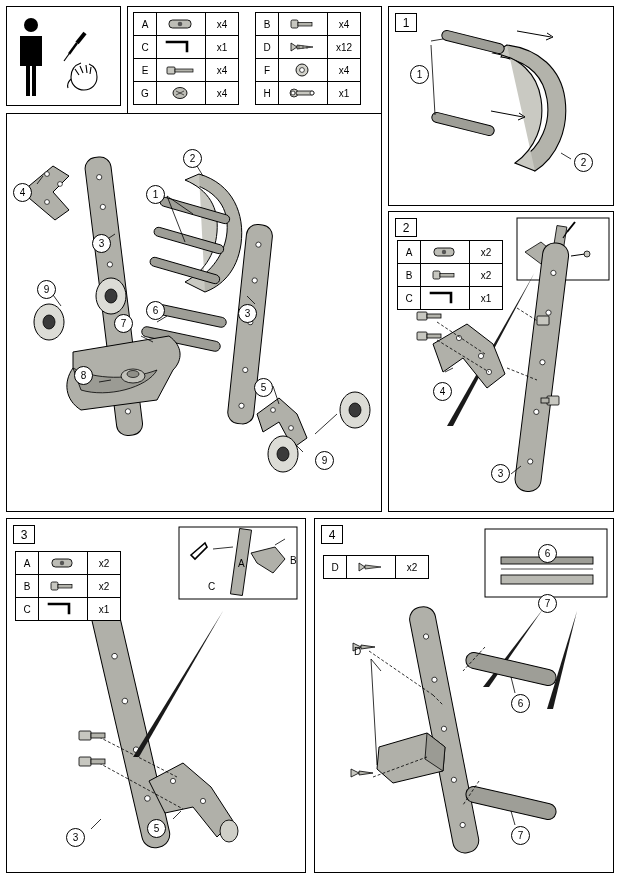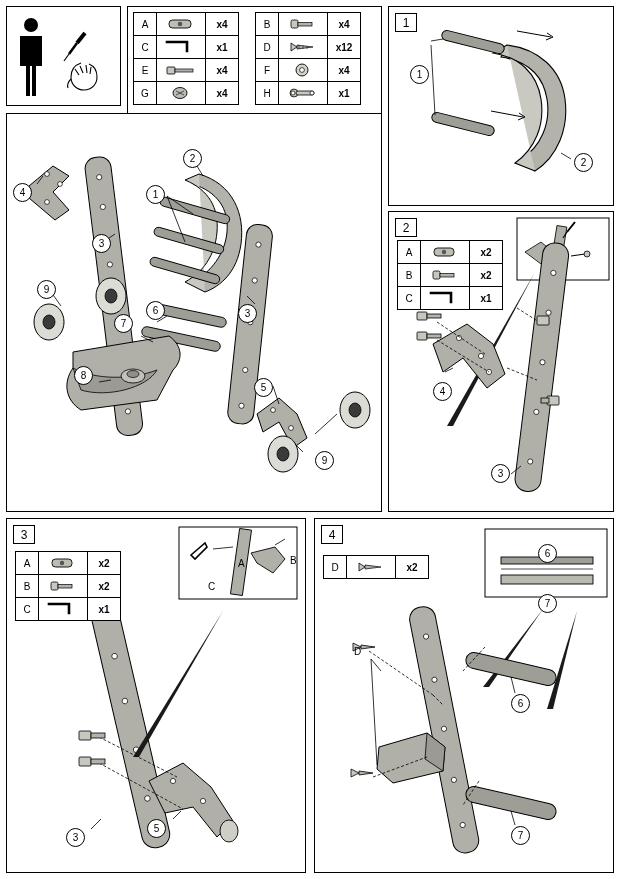"x4" .tbl td.qty { font-weight: bold -> none }
